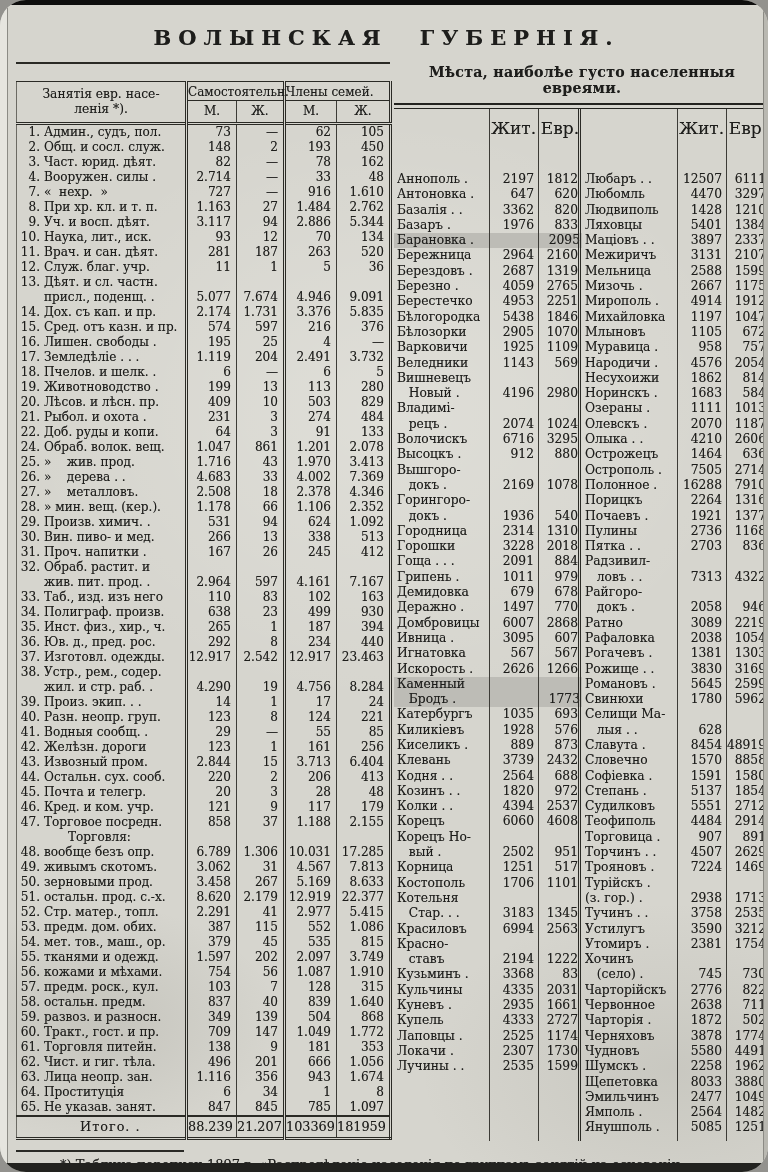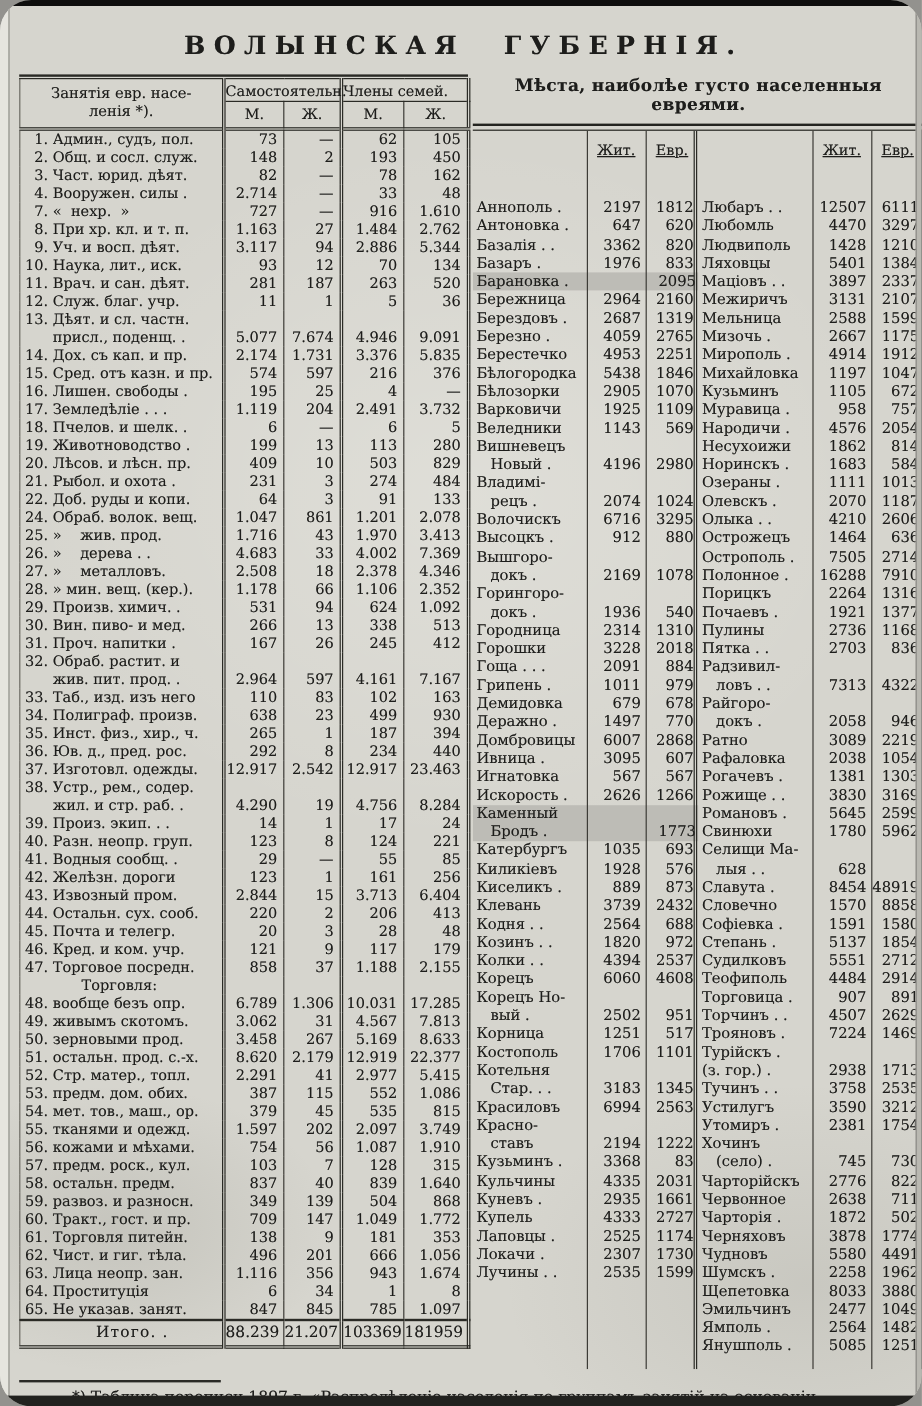"Занятія евр. насе-" .occ-wrap { padding-top: 1px -> 17px }
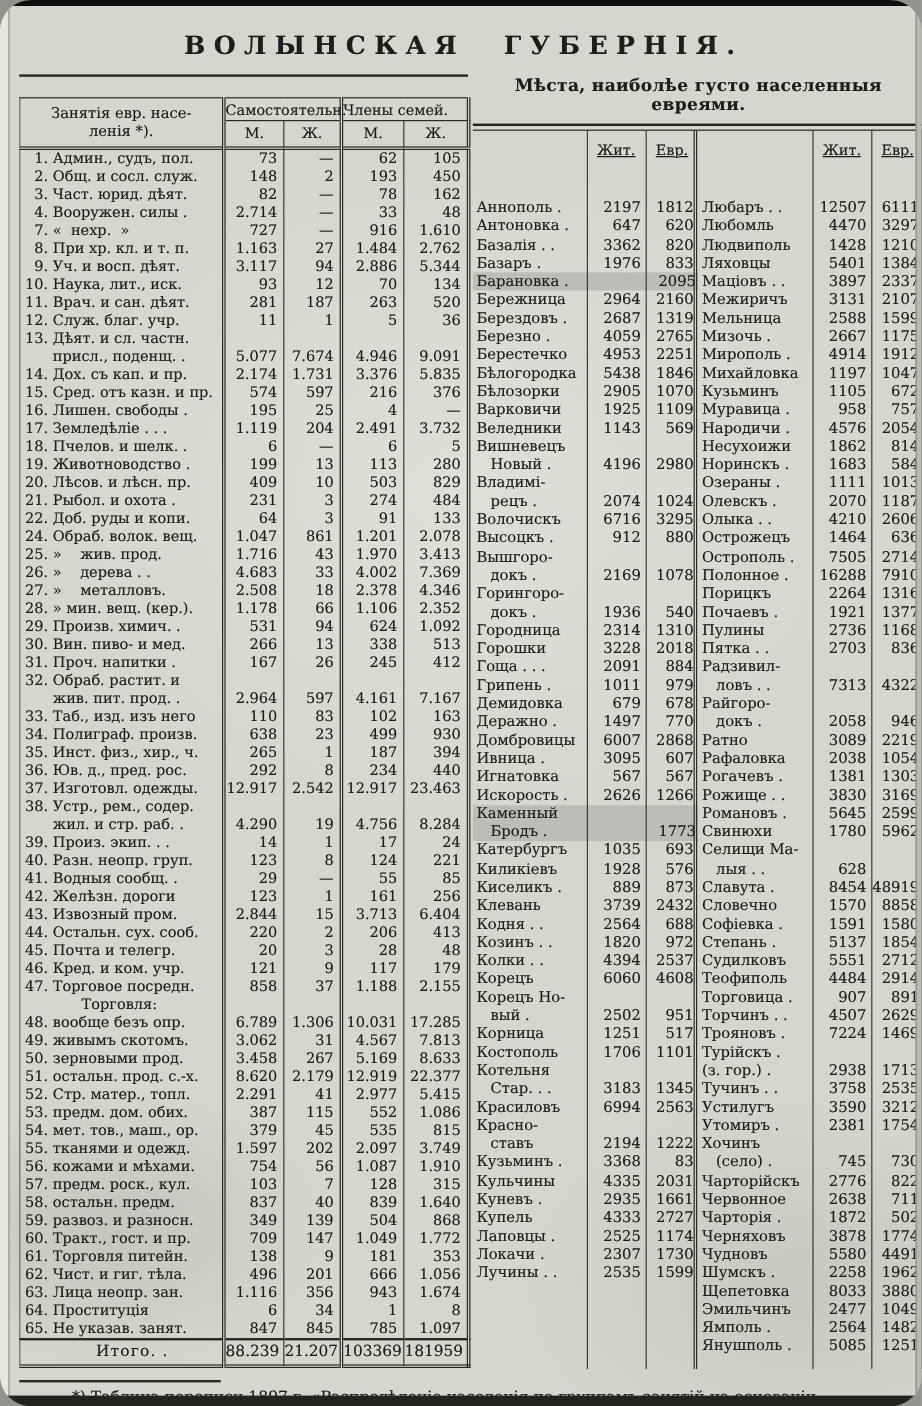"Жит." .phead { font-size: 12px -> 17px; text-decoration: underline -> none }
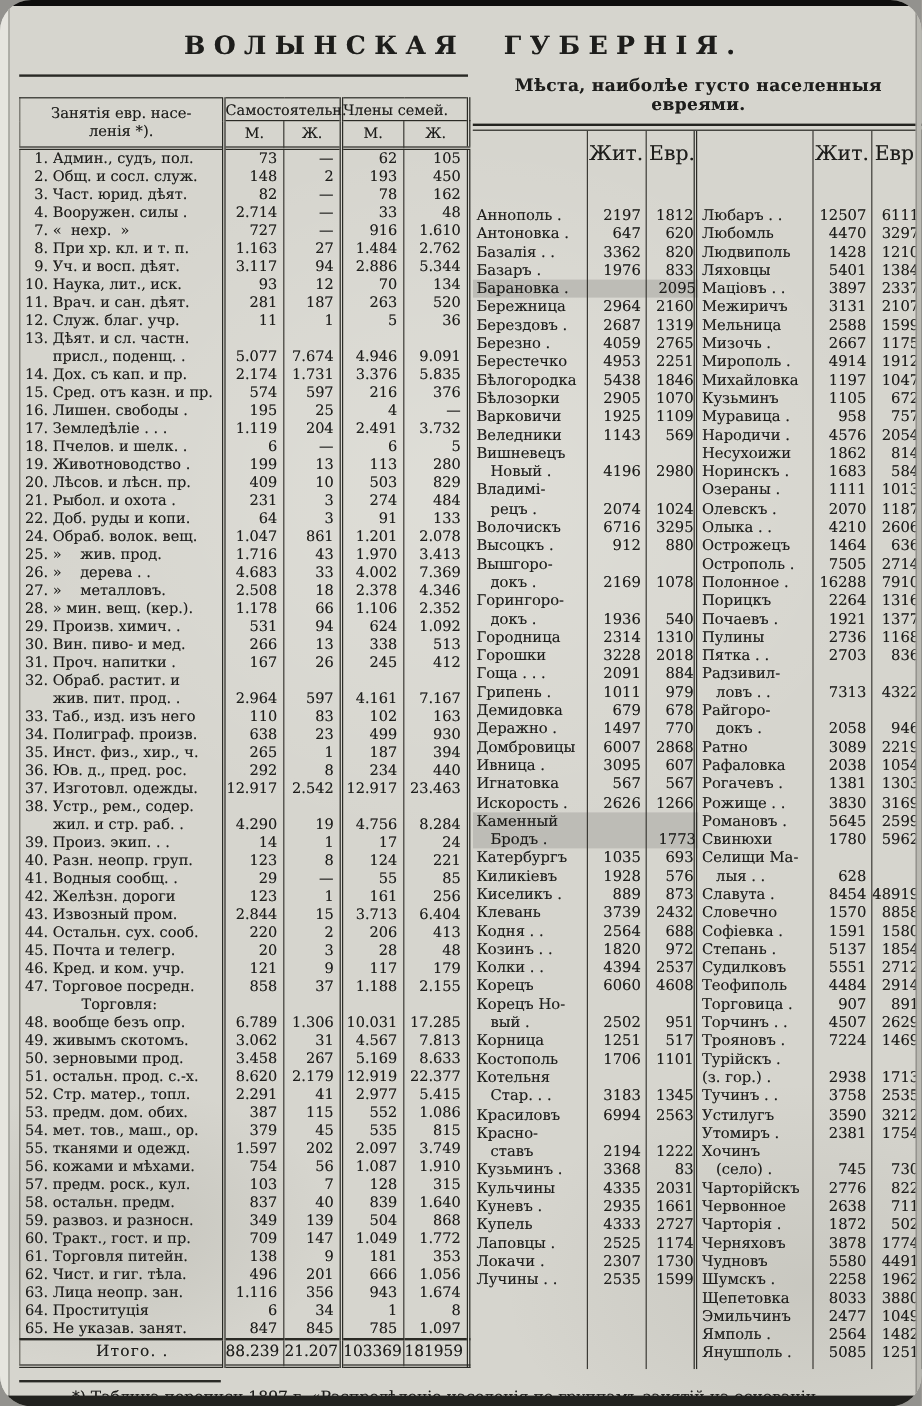"Кузьминъ" span.pn { text: Кузьминъ -> Млыновъ }
